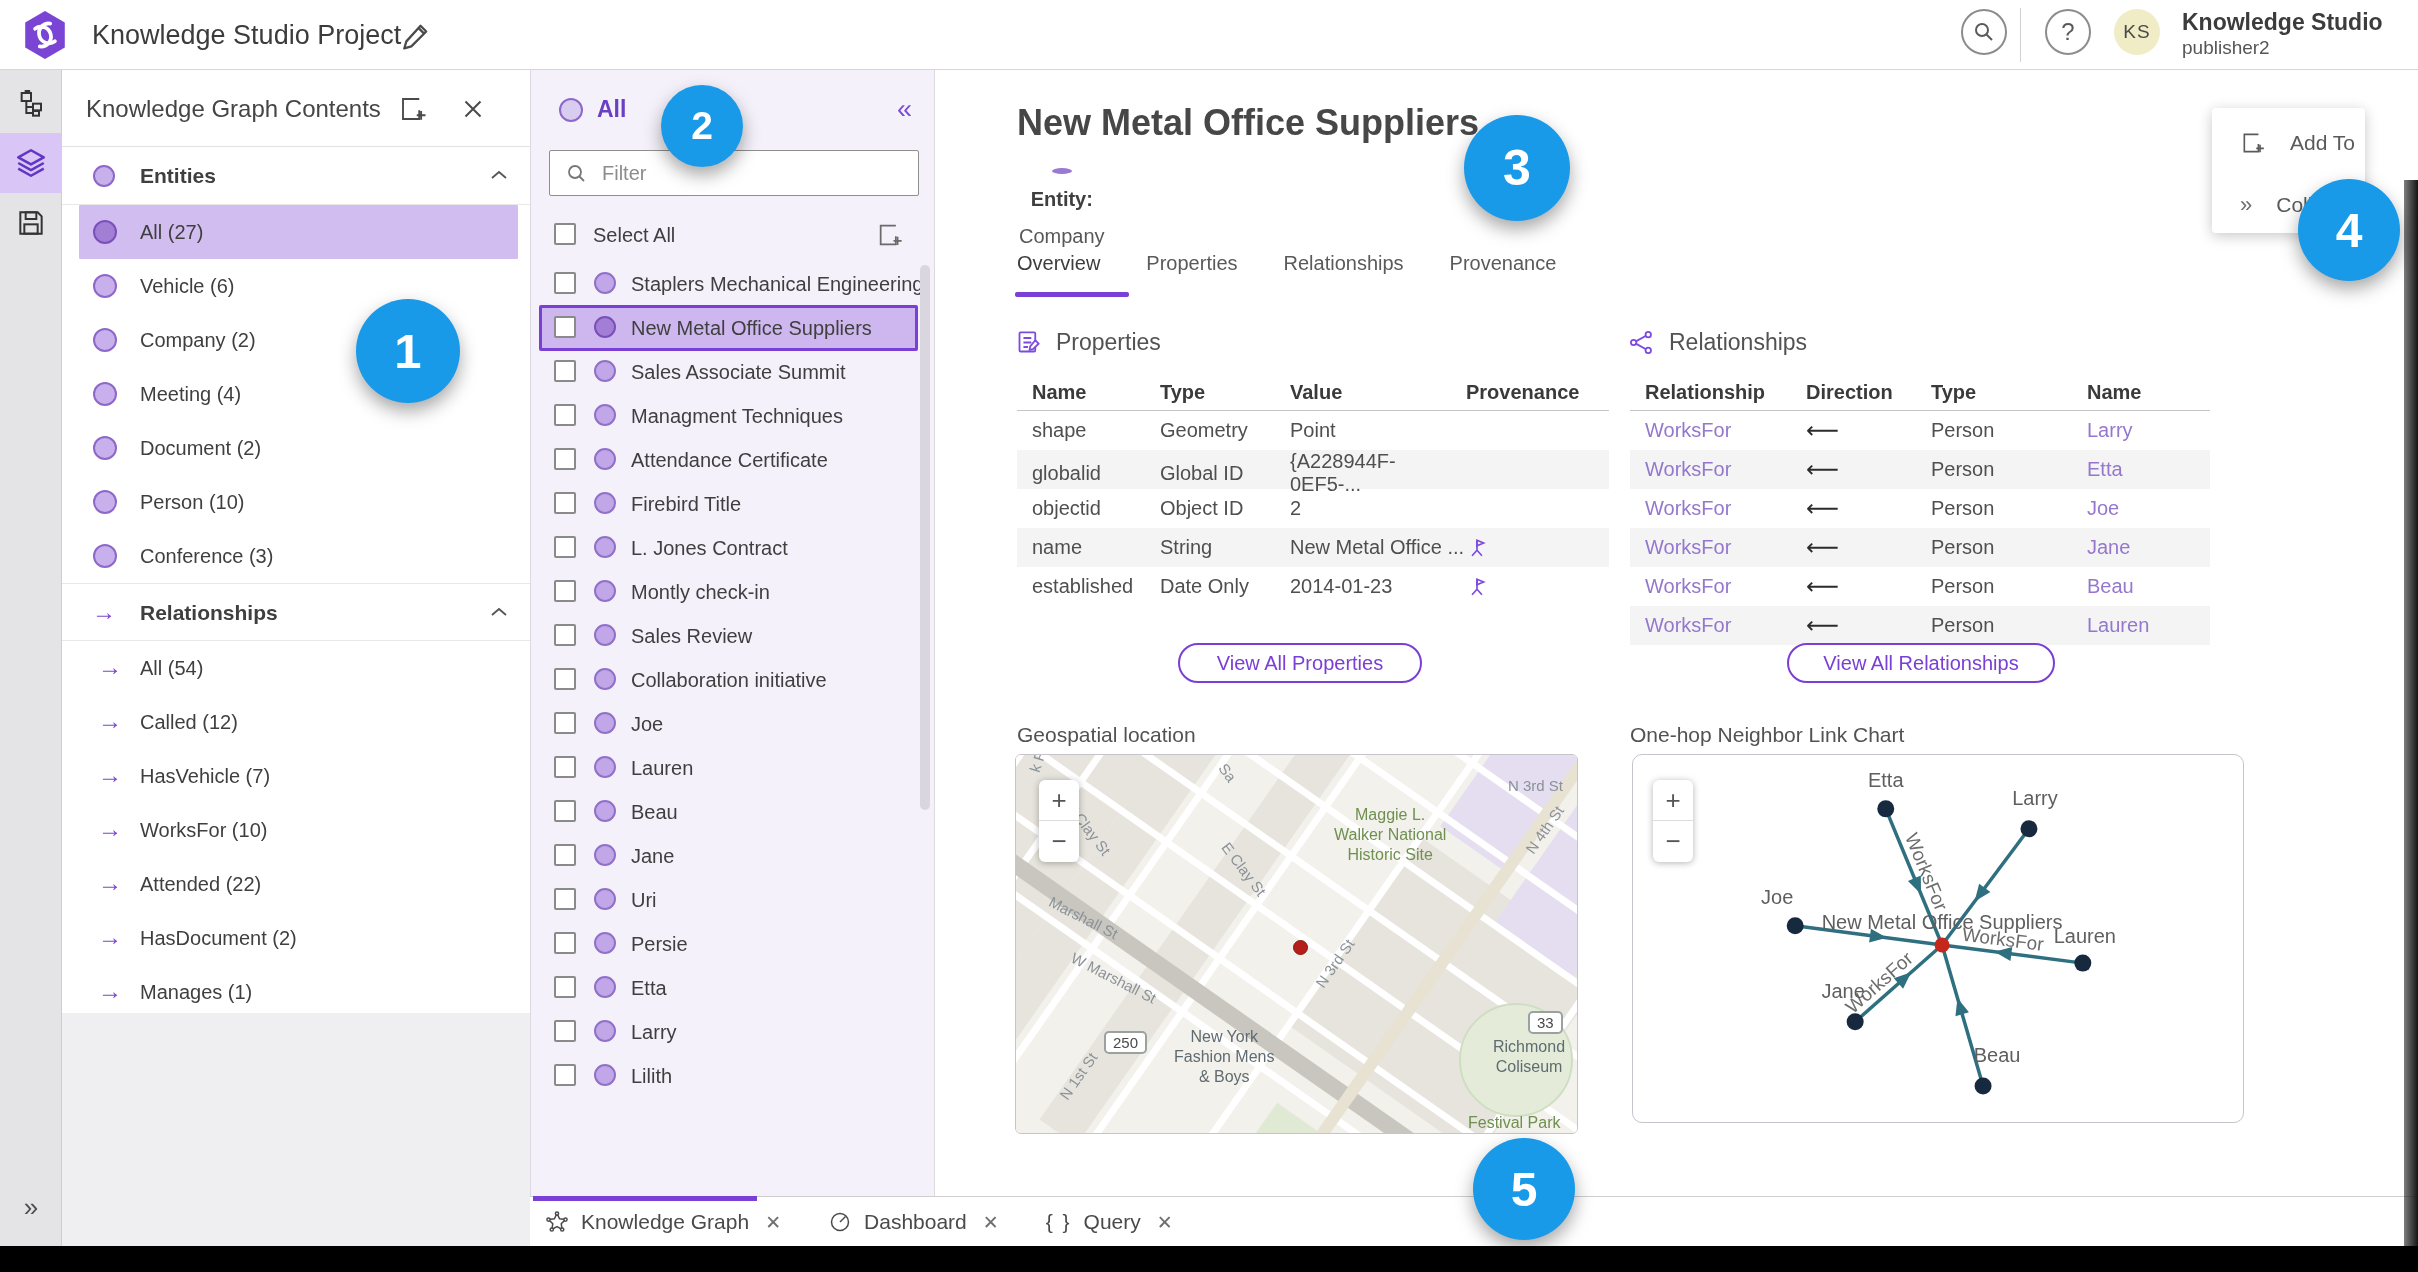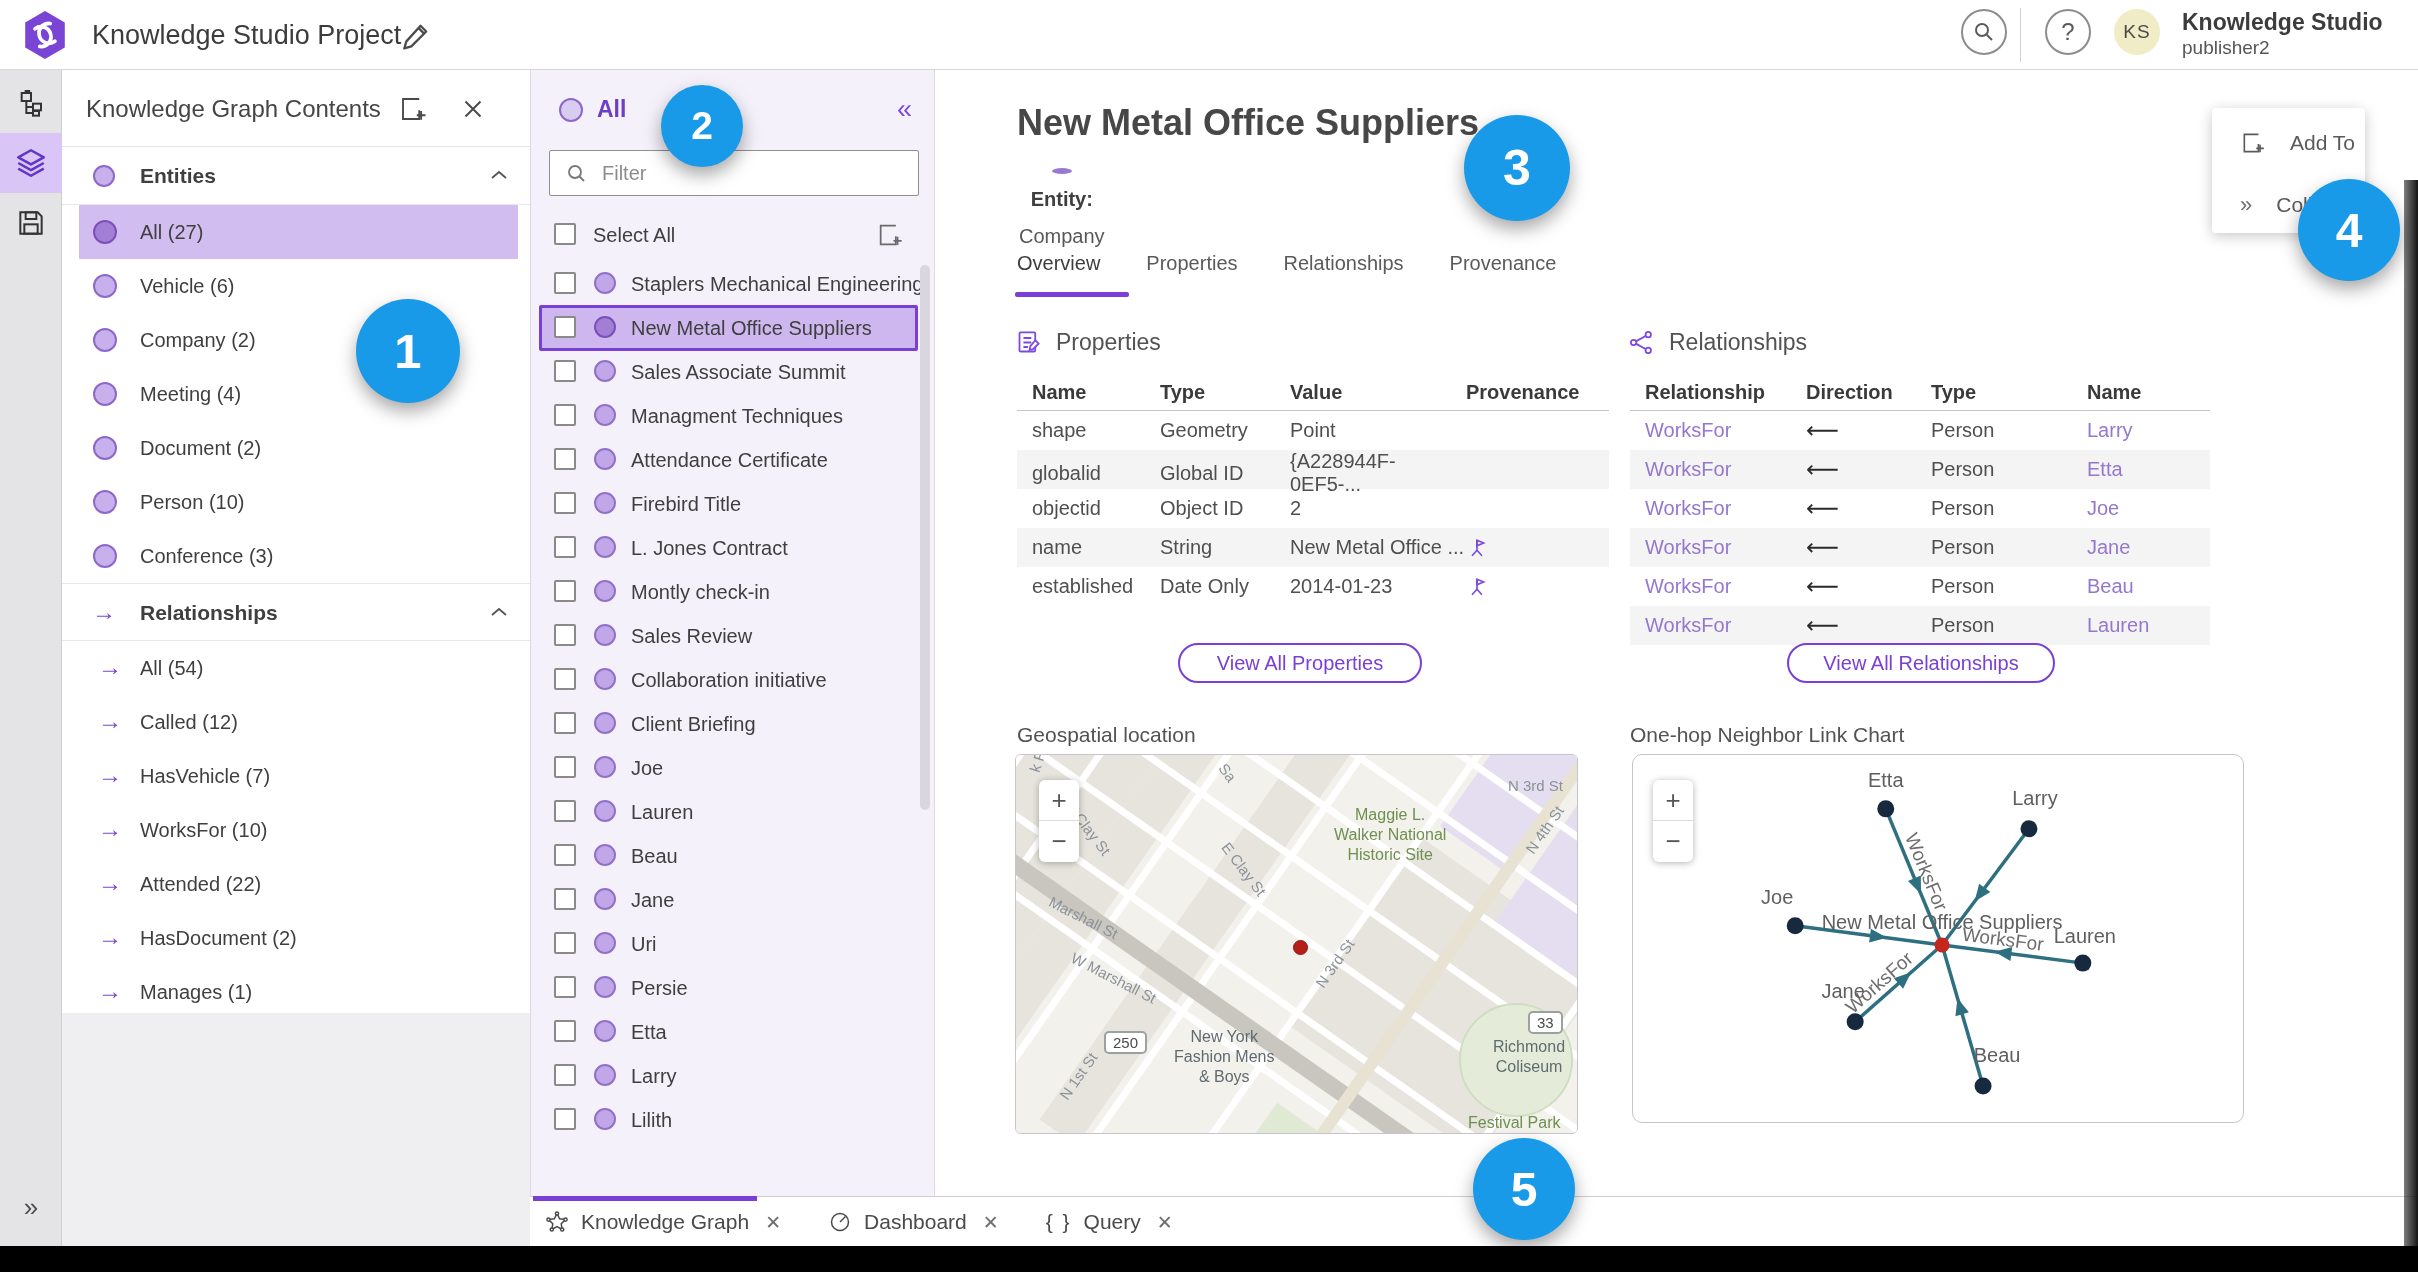"Client Briefing" div.li-row { html: <div> <span></span> <span></span> <span></span> <span>Client Briefing</span> </div> -> none }
